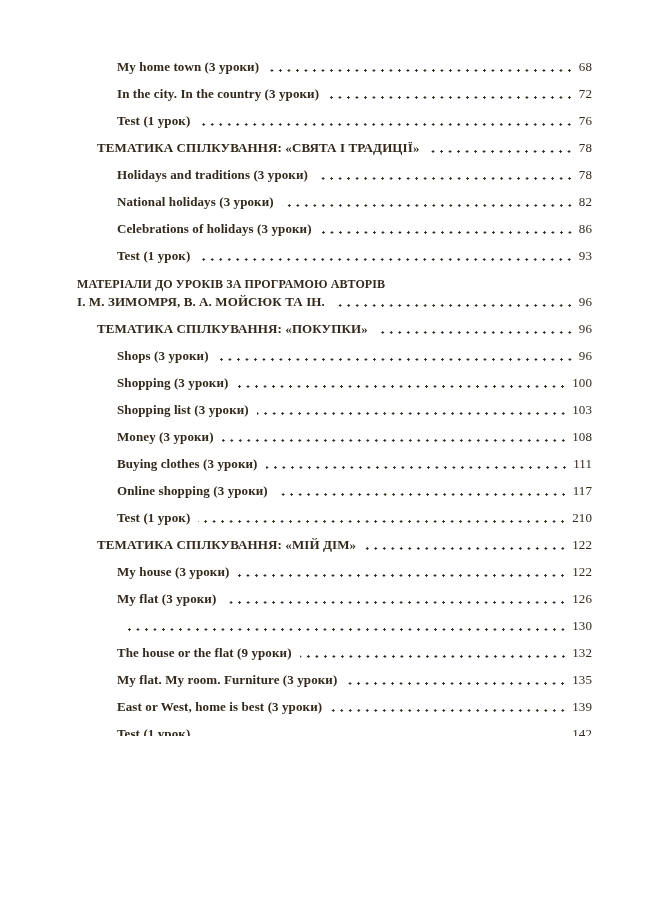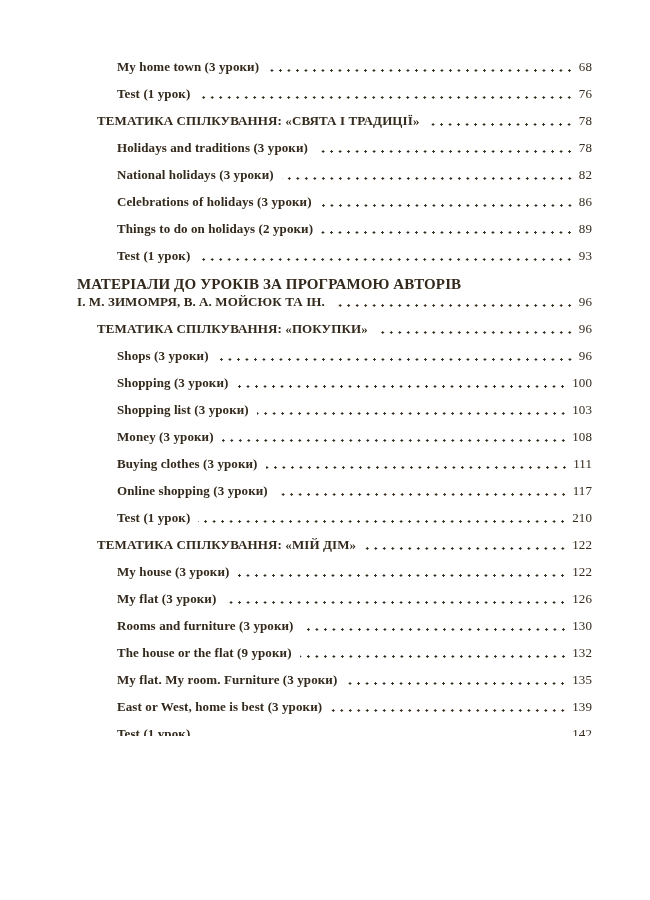"In the city. In the" div.row { html: none -> <div> <span>In the city. In the country (3 уроки)</span> <span></span> <span>72</span> </div> }
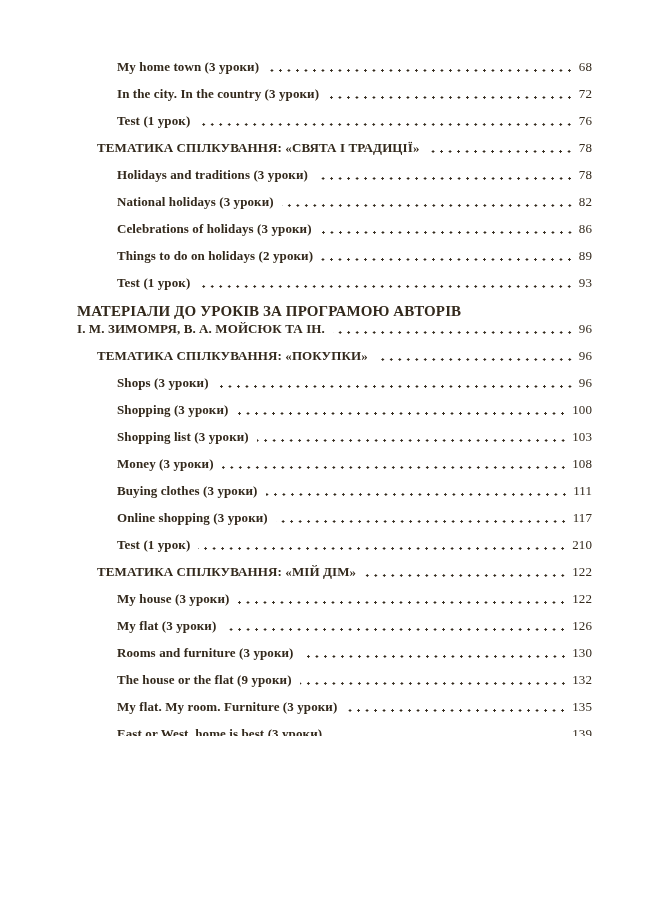"Things to do on holidays" div.row { html: <div> <span>Things to do on holidays (2 уроки)</span> <span></span> <span>89</span> </div> -> none }
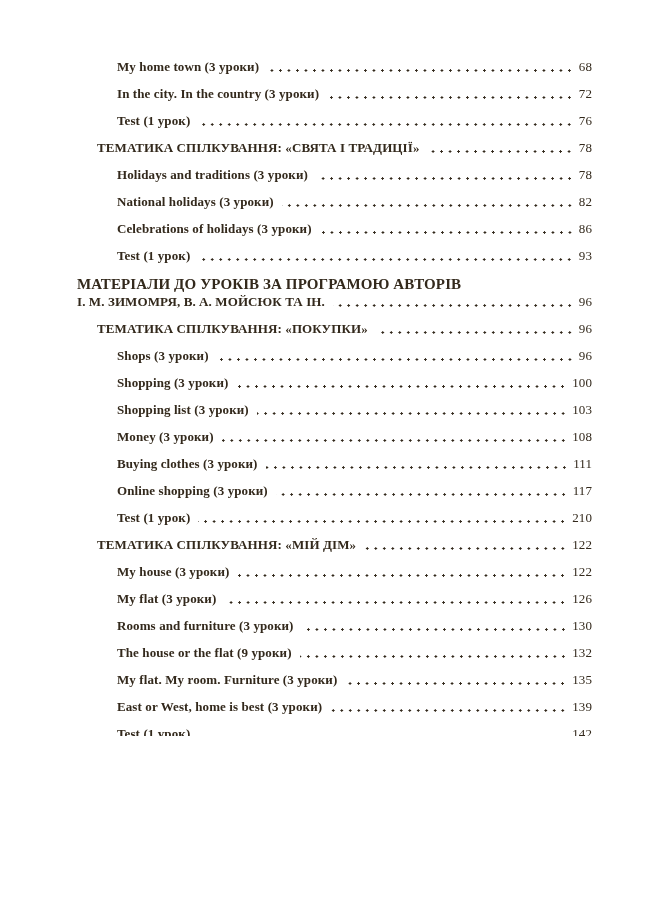"МАТЕРІАЛИ ДО УРОКІВ ЗА ПРОГРАМОЮ" .part-line1 { font-size: 15px -> 12px }
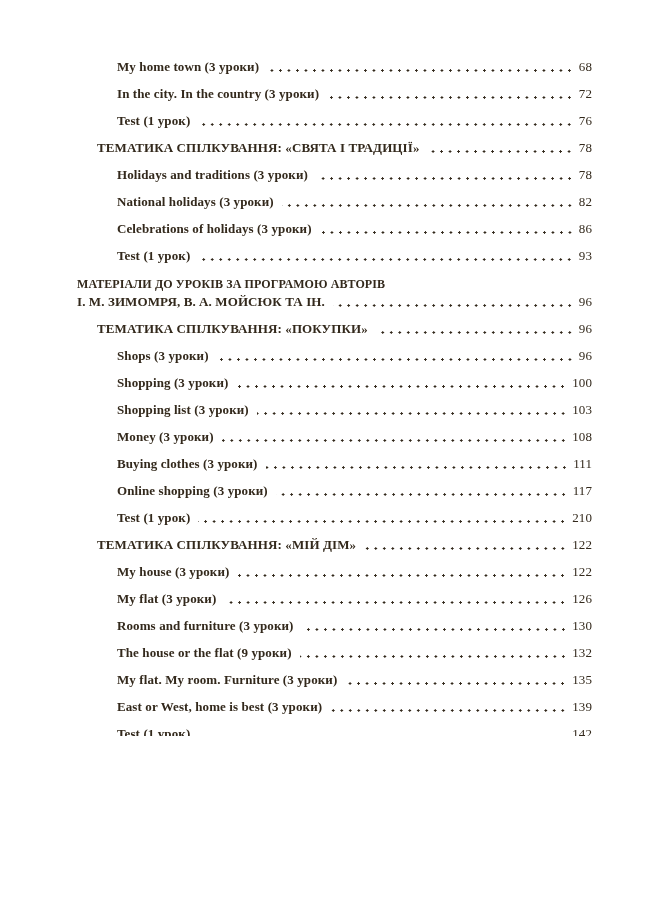"Rooms and furniture (3 уроки)" span { html: <span>Rooms and furniture (3 уроки)</span> -> none }
